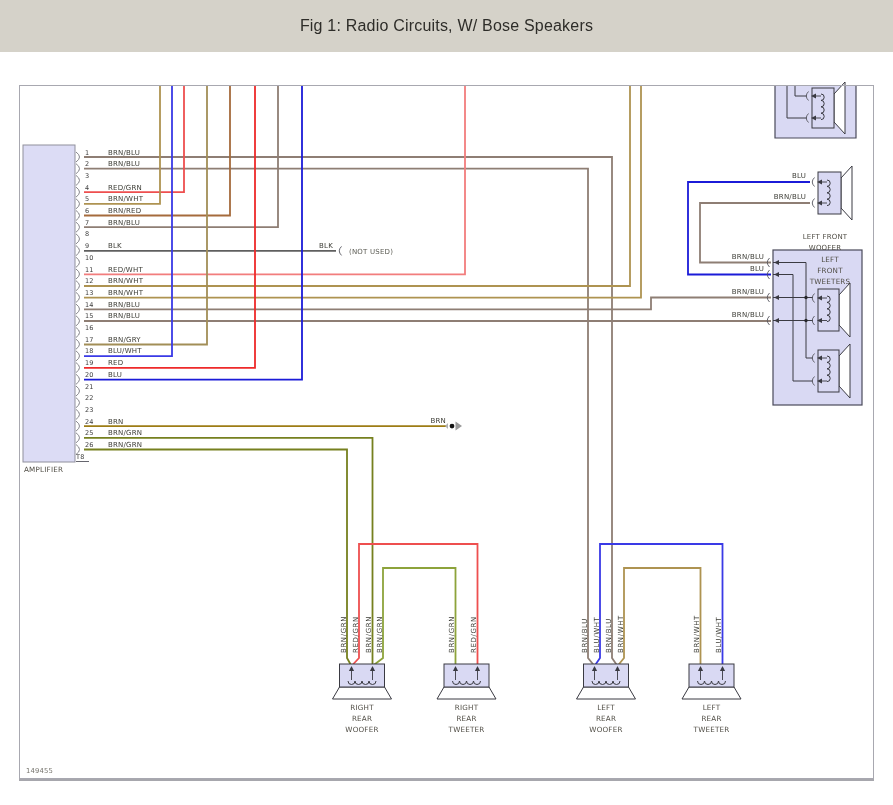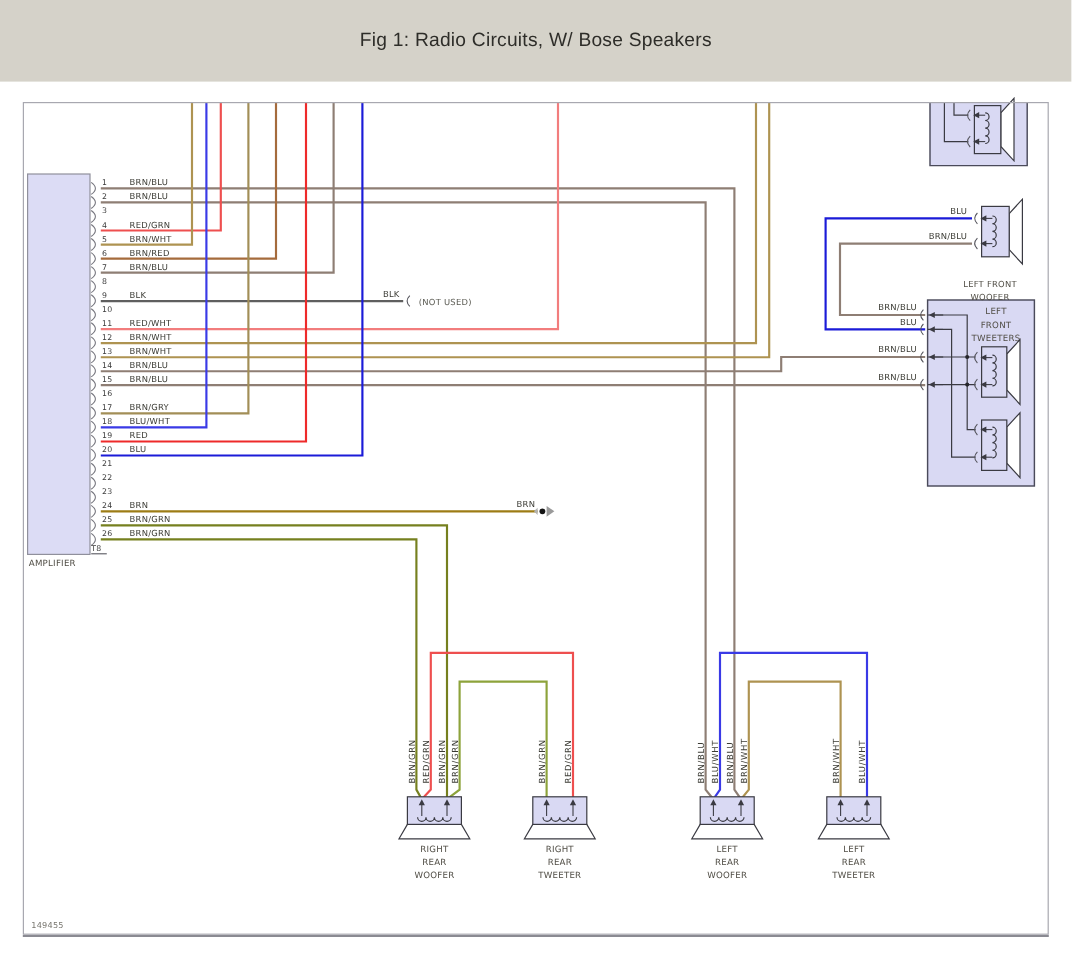"Fig 1: Radio Circuits, W/" .titlebar { height: 68px -> 52px }
